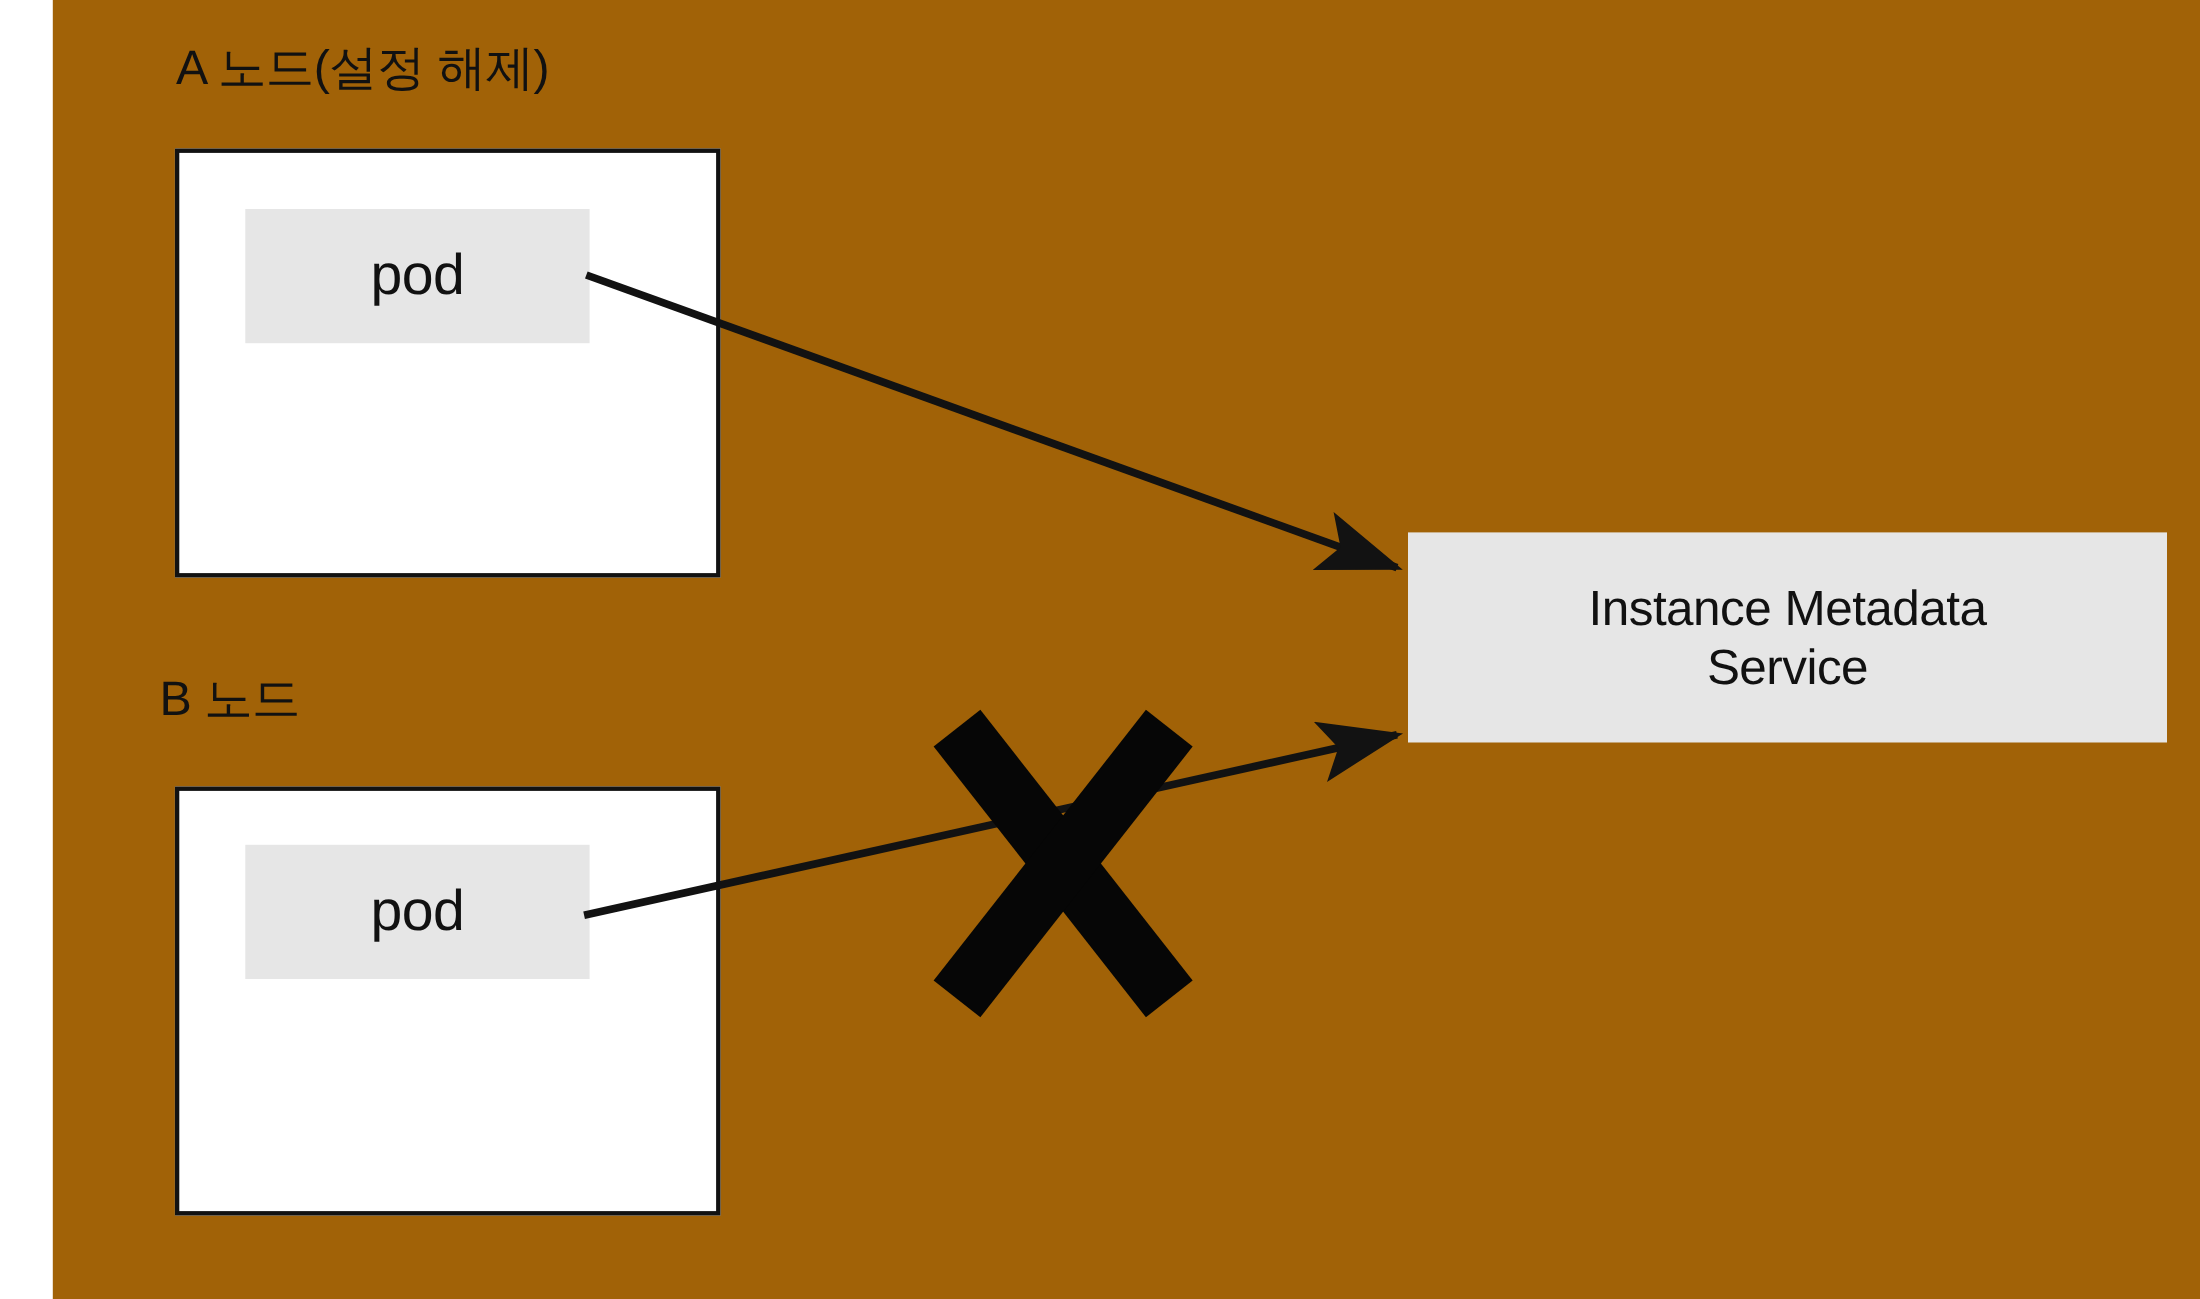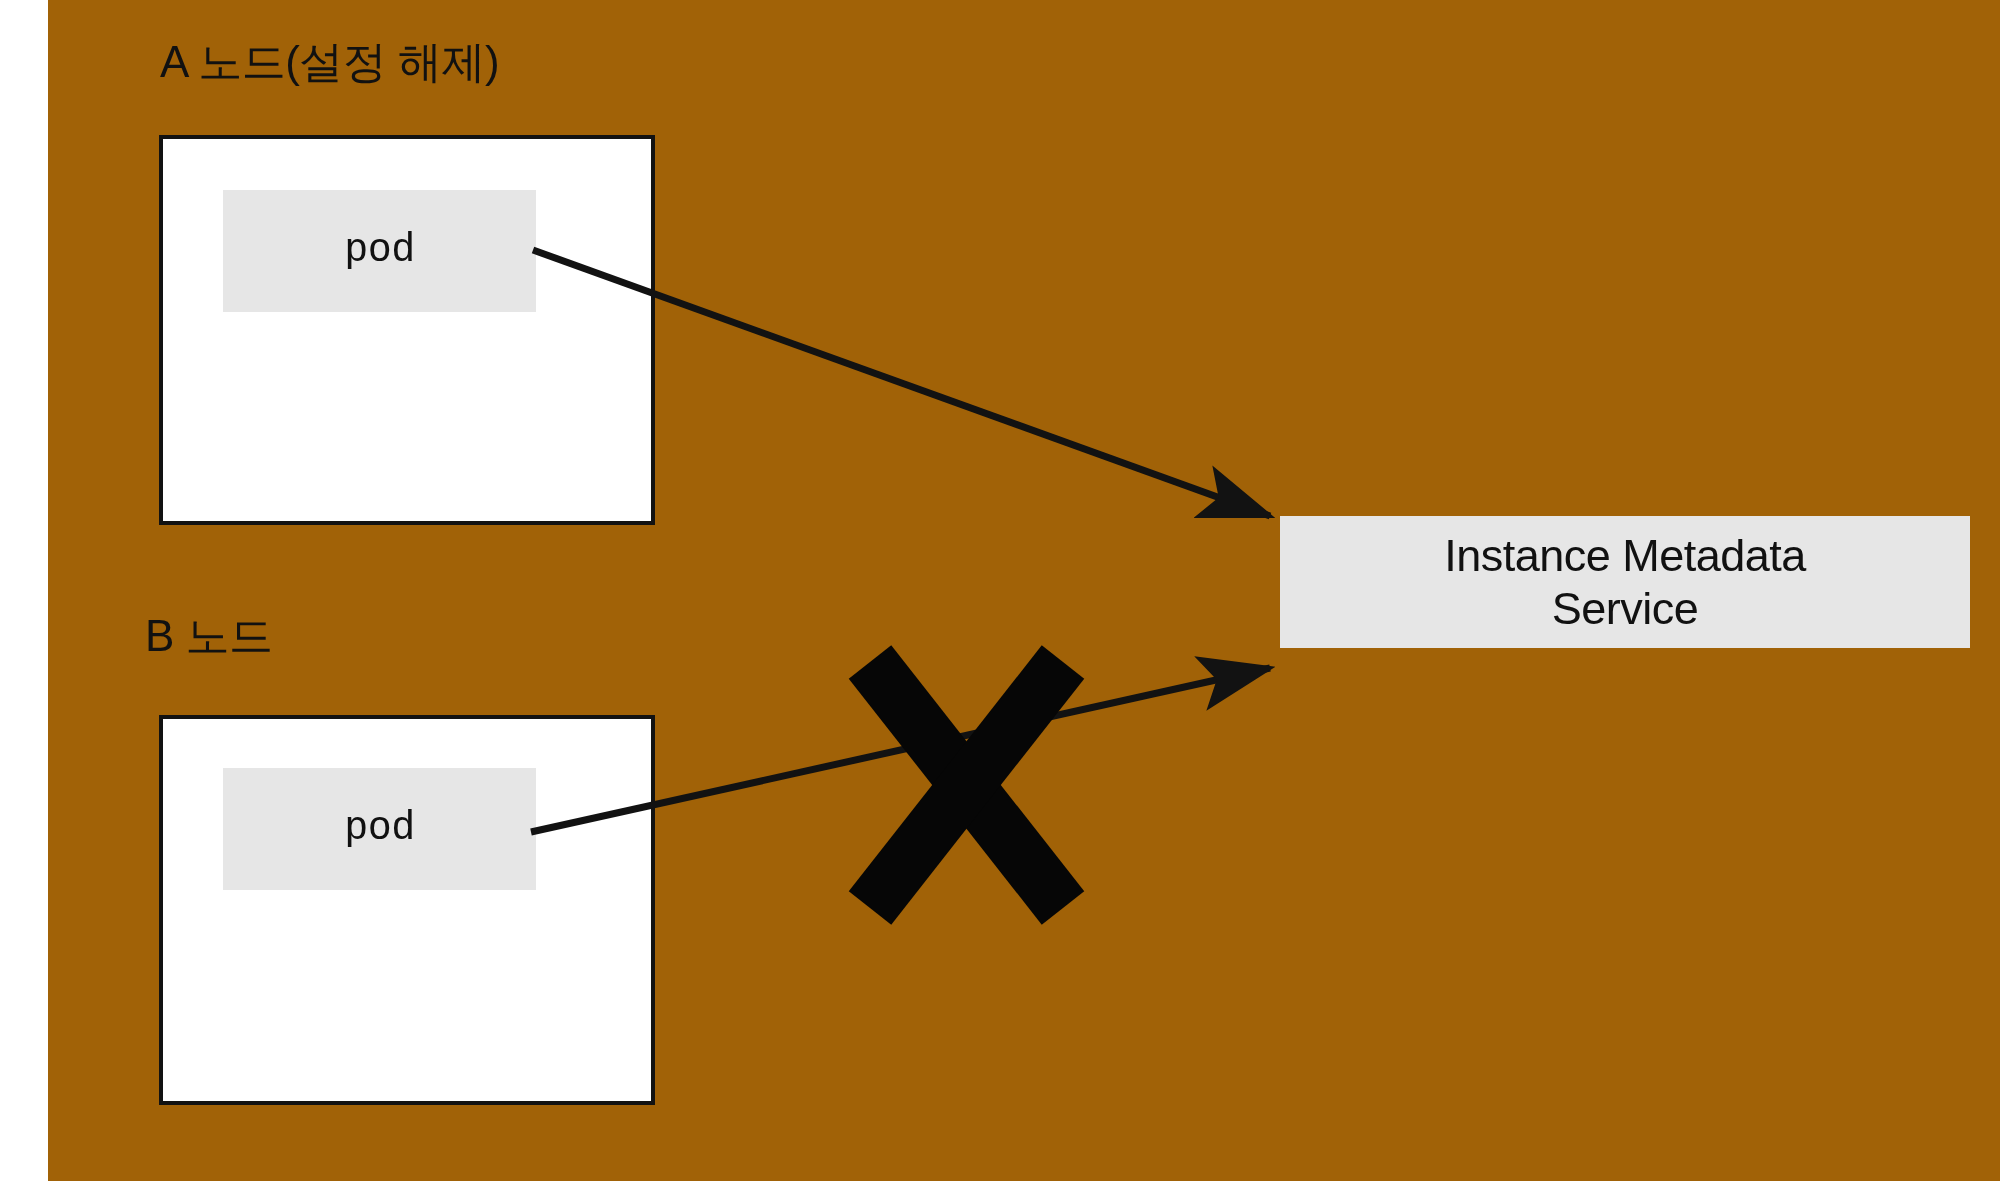"pod" .pod-label { font-family: Liberation Mono, monospace -> none; font-size: 40px -> 52px }
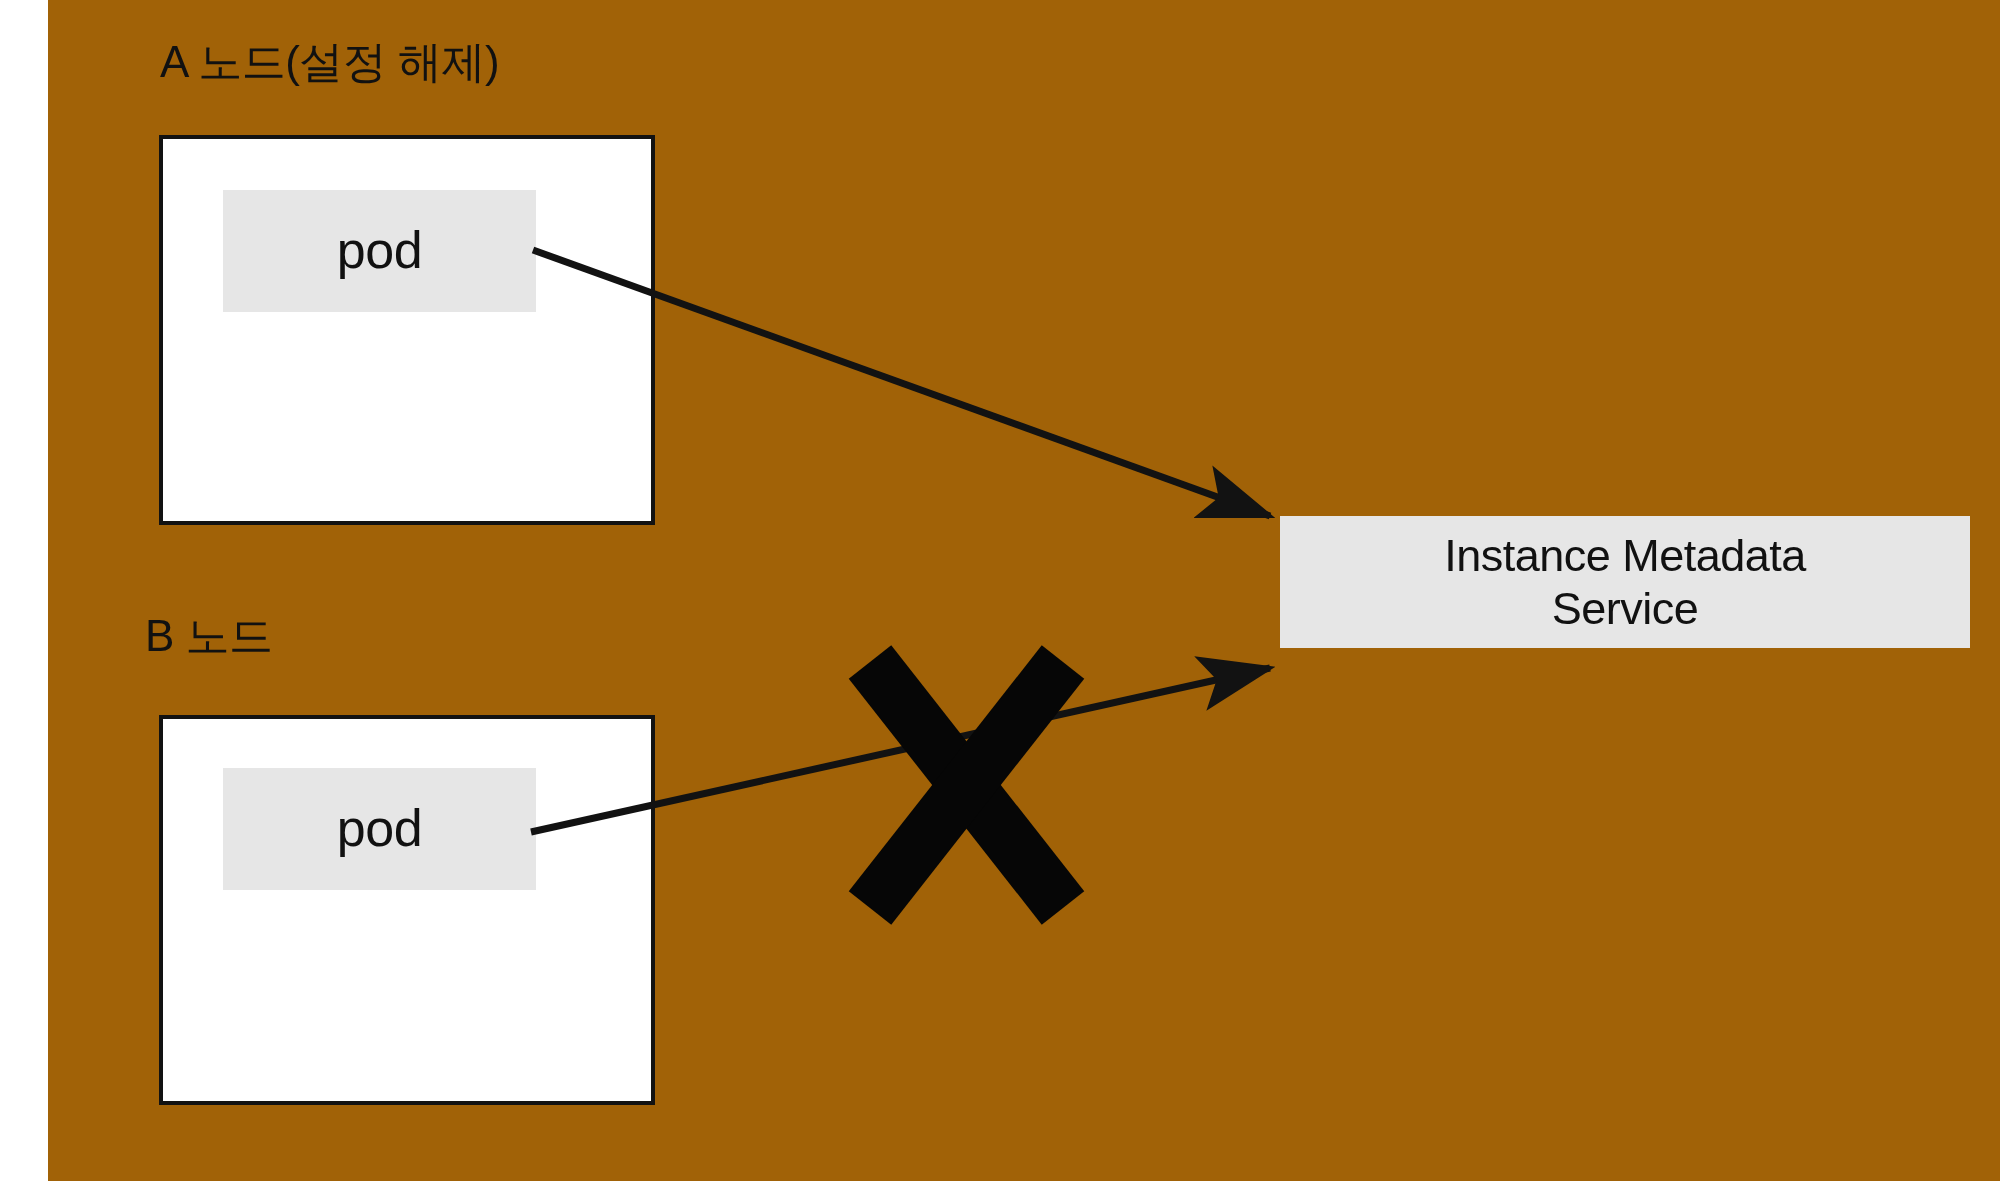"Instance Metadata" #imds-box { height: 132px -> 191px; top: 516px -> 484px }
